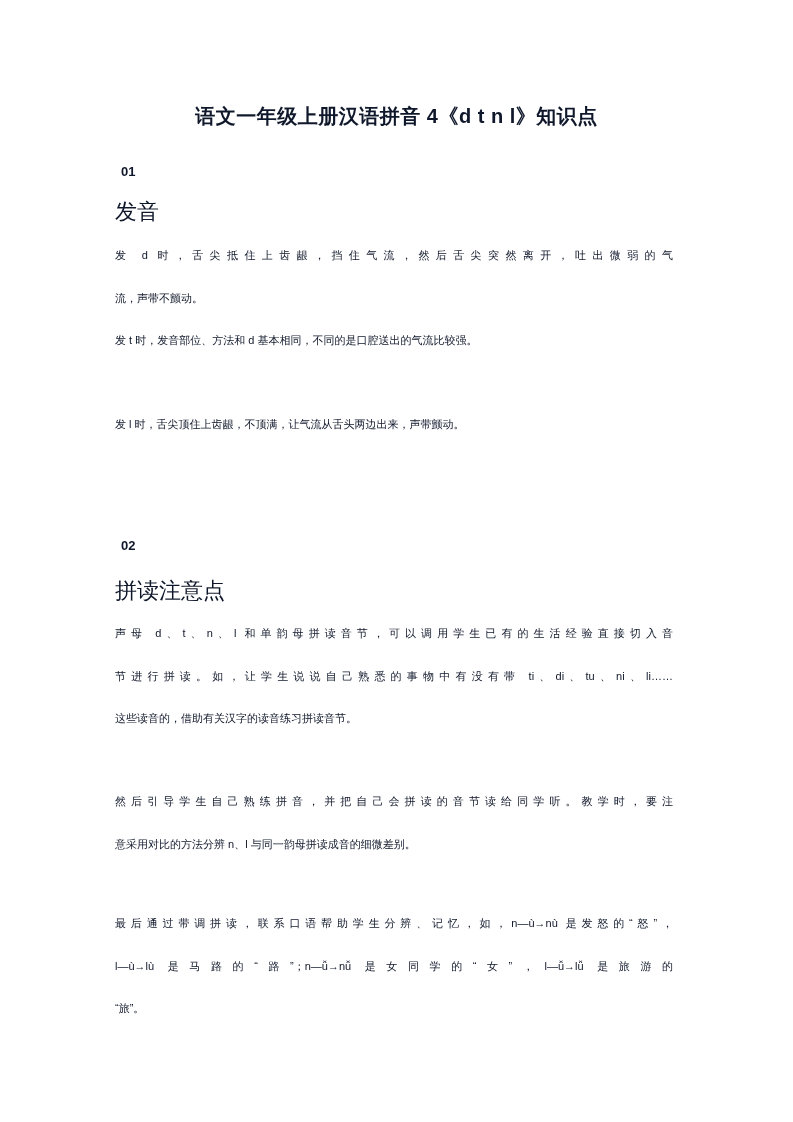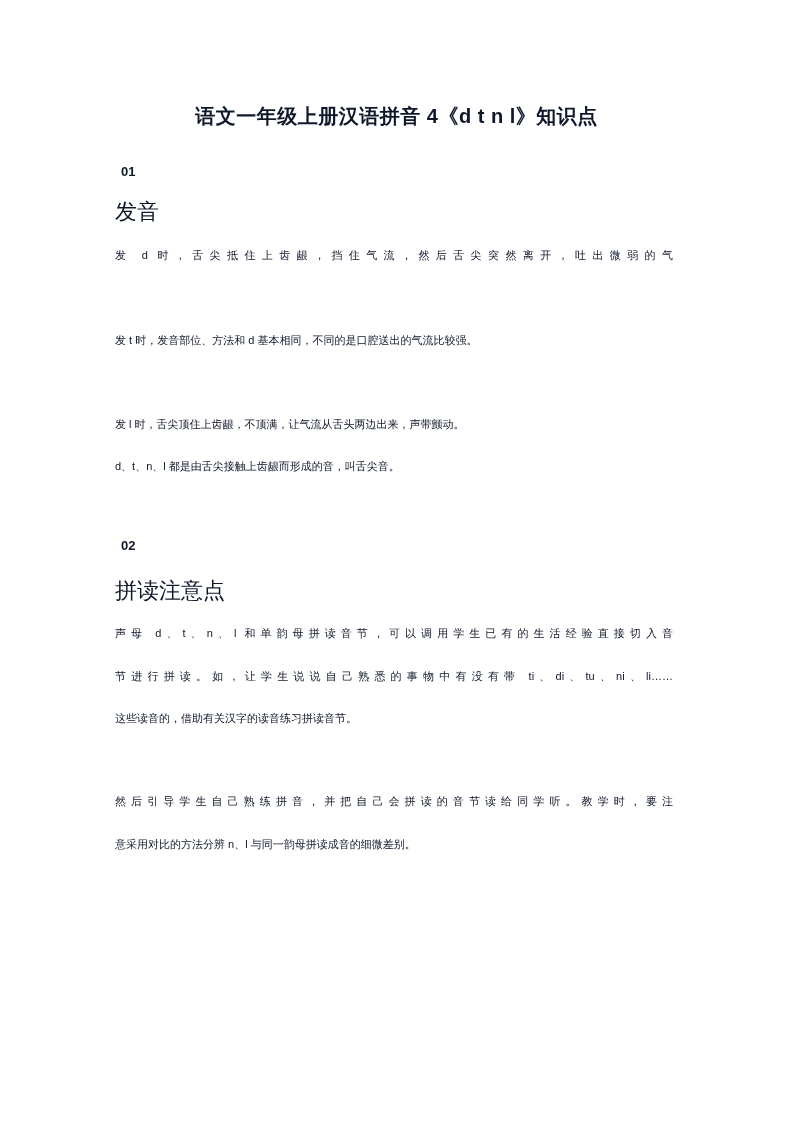"流，声带不颤动。" div.line { html: none -> <div>流，声带不颤动。</div> }
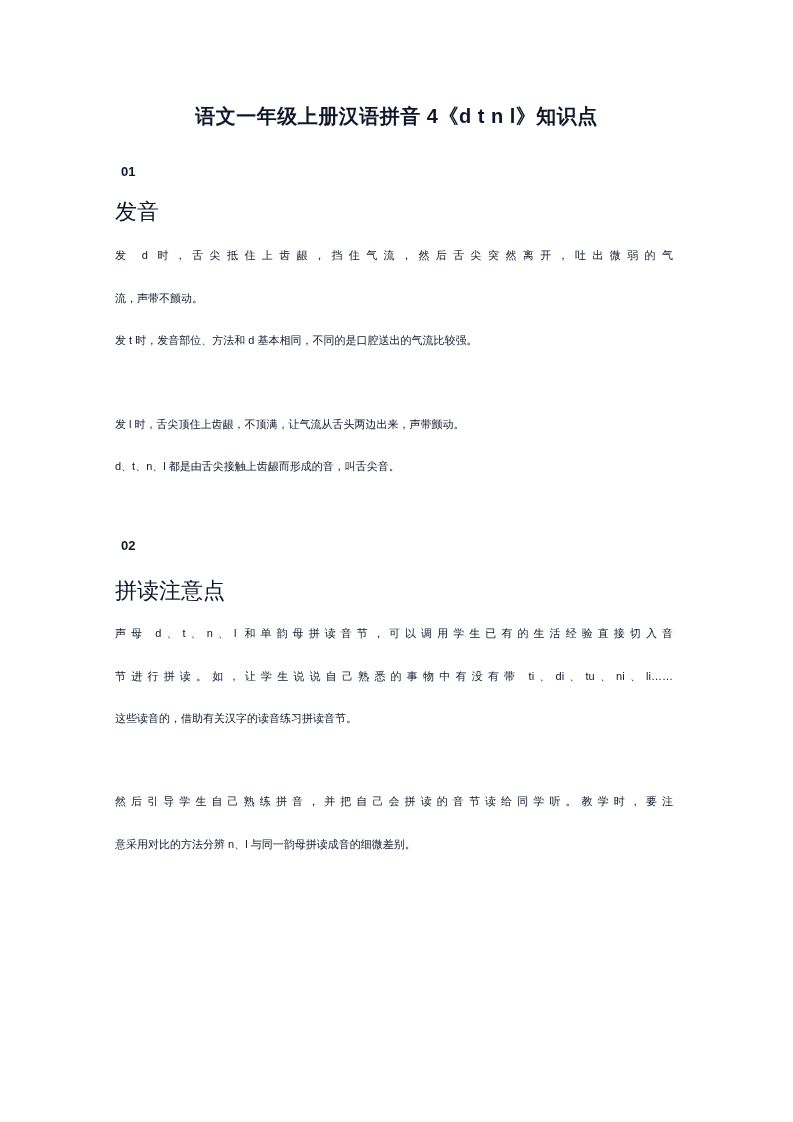"d、t、n、l 都是由舌尖接触上齿龈而形成的音，叫舌尖音。" div.para { html: <div> <div>d、t、n、l 都是由舌尖接触上齿龈而形成的音，叫舌尖音。</div> </div> -> none }
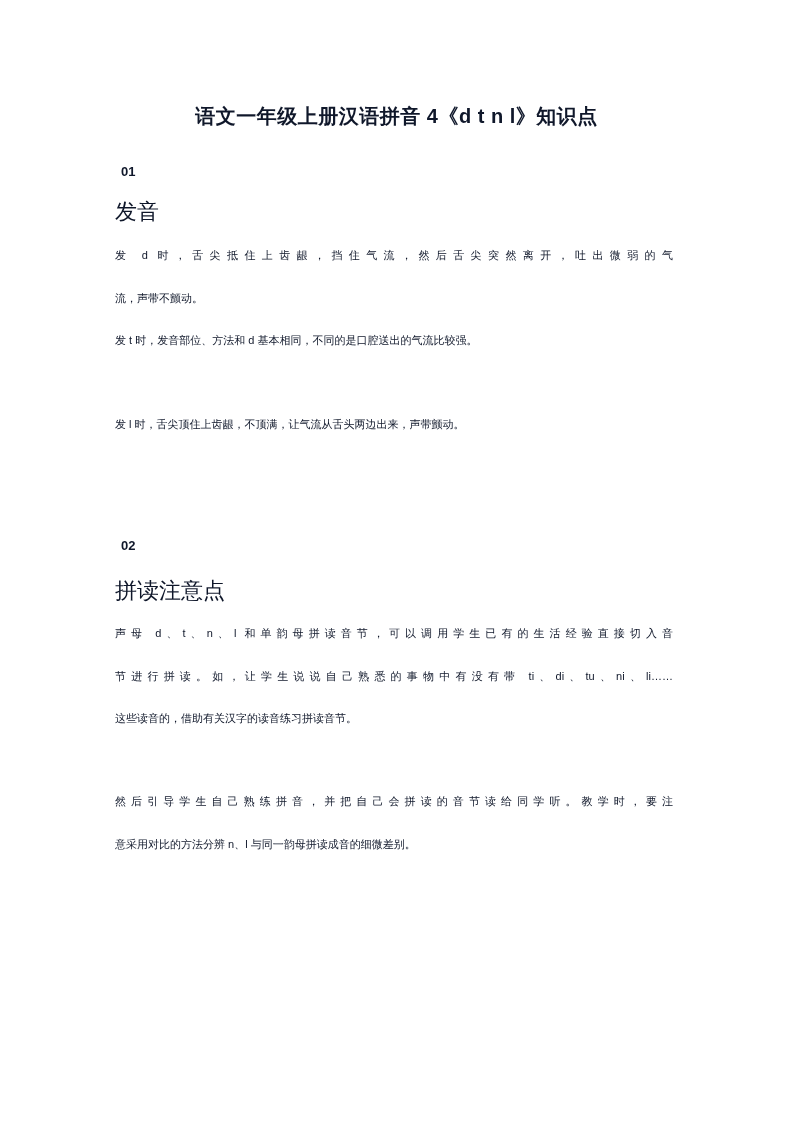"最后通过带调拼读，联系口语帮助学生分辨、记忆，如，n—ù→nù 是发怒的“怒”，" div.para { html: none -> <div> <div>最后通过带调拼读，联系口语帮助学生分辨、记忆，如，n—ù→nù 是发怒的“怒”，</div> <div>l—ù→lù 是马路的“路”；n—ǚ→nǚ 是女同学的“女”，l—ǚ→lǚ 是旅游的</div> <div>“旅”。</div> </div> }
